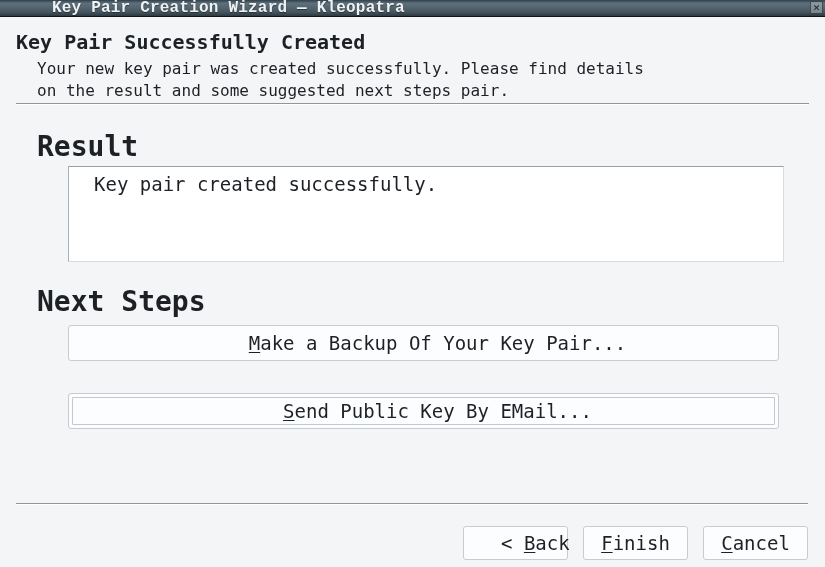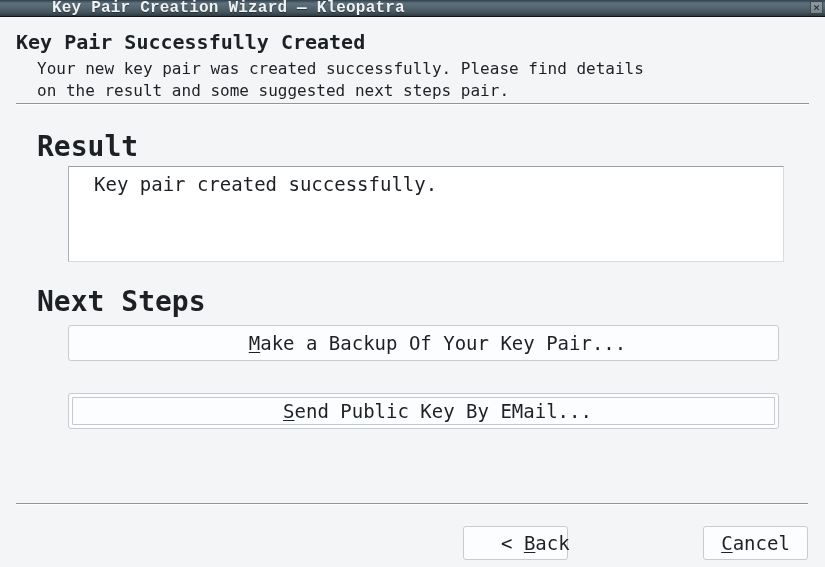"Finish" button.footer-btn { html: none -> <button> <span></span><span>F</span><span>inish</span> </button> }
